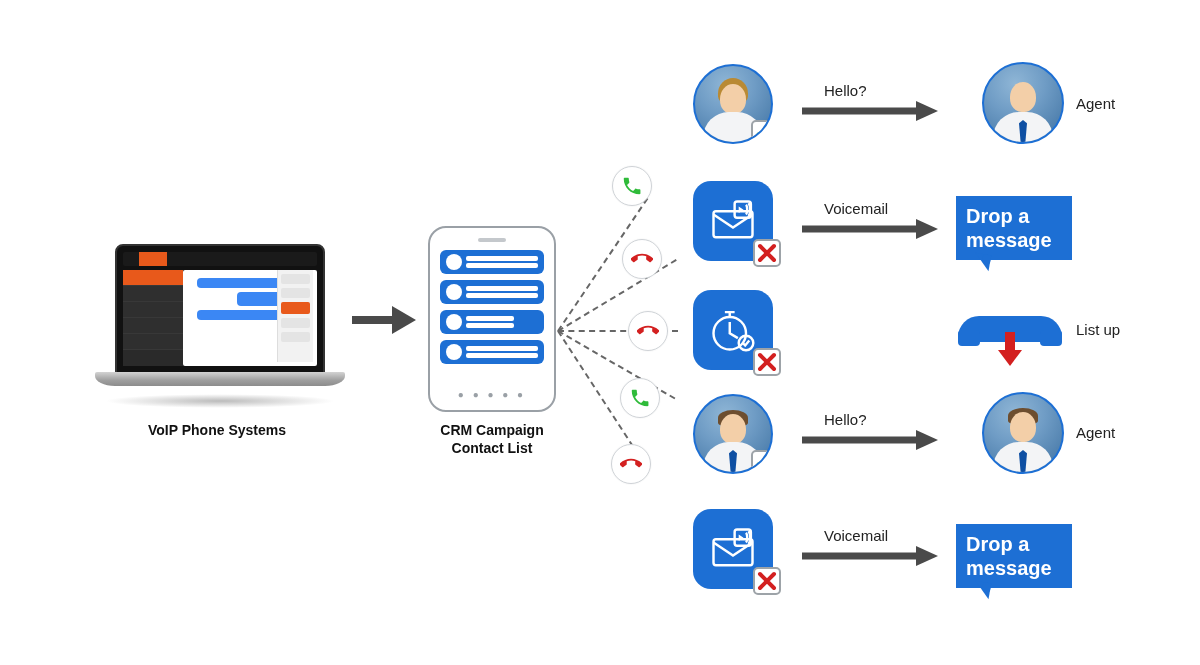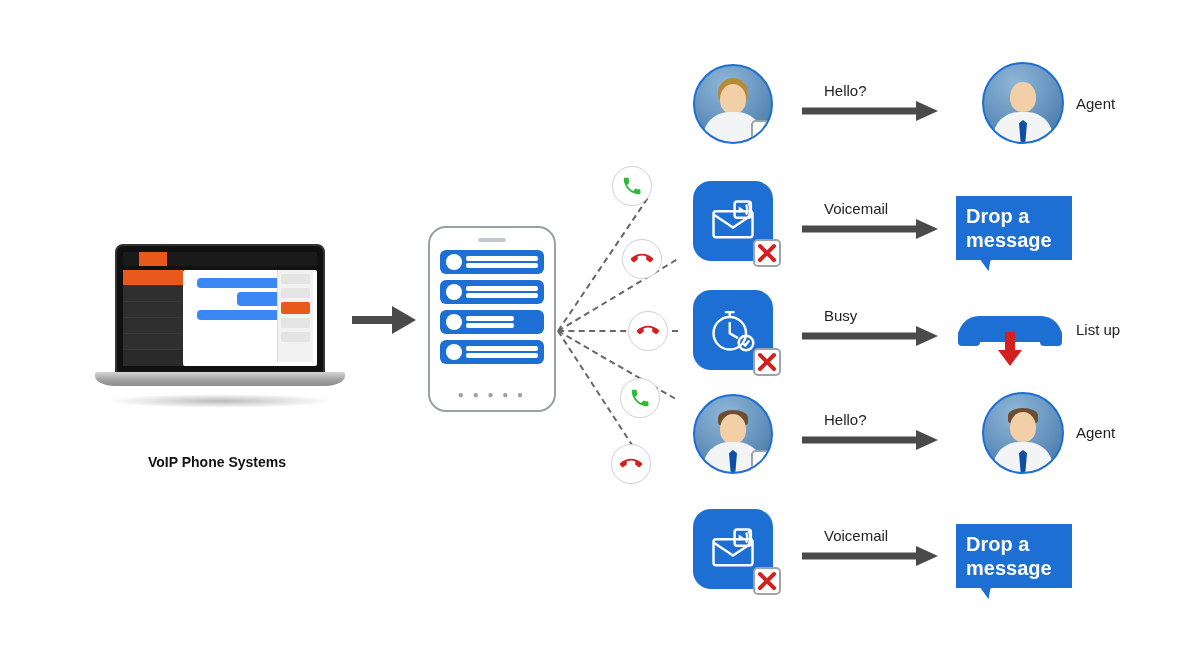"Busy" div.out-arrow { html: <div> <div>Busy</div> <svg> <line></line> <polygon></polygon> </svg> </div> -> none }
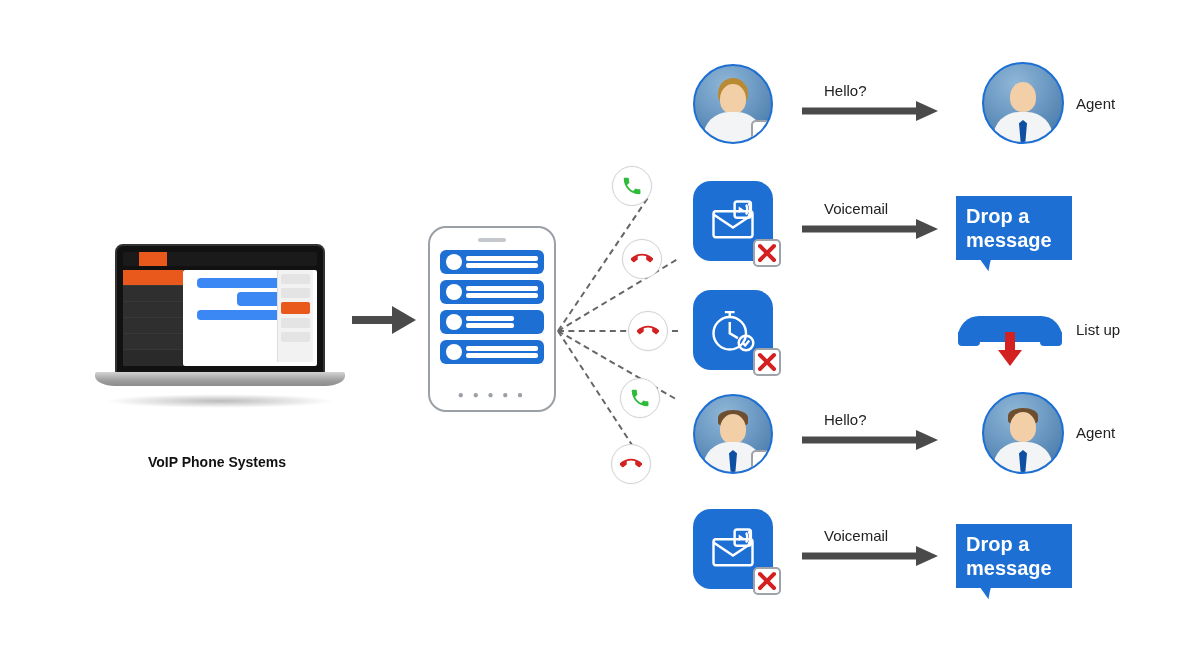"VoIP Phone Systems" .phone-label { margin-top: 32px -> none }
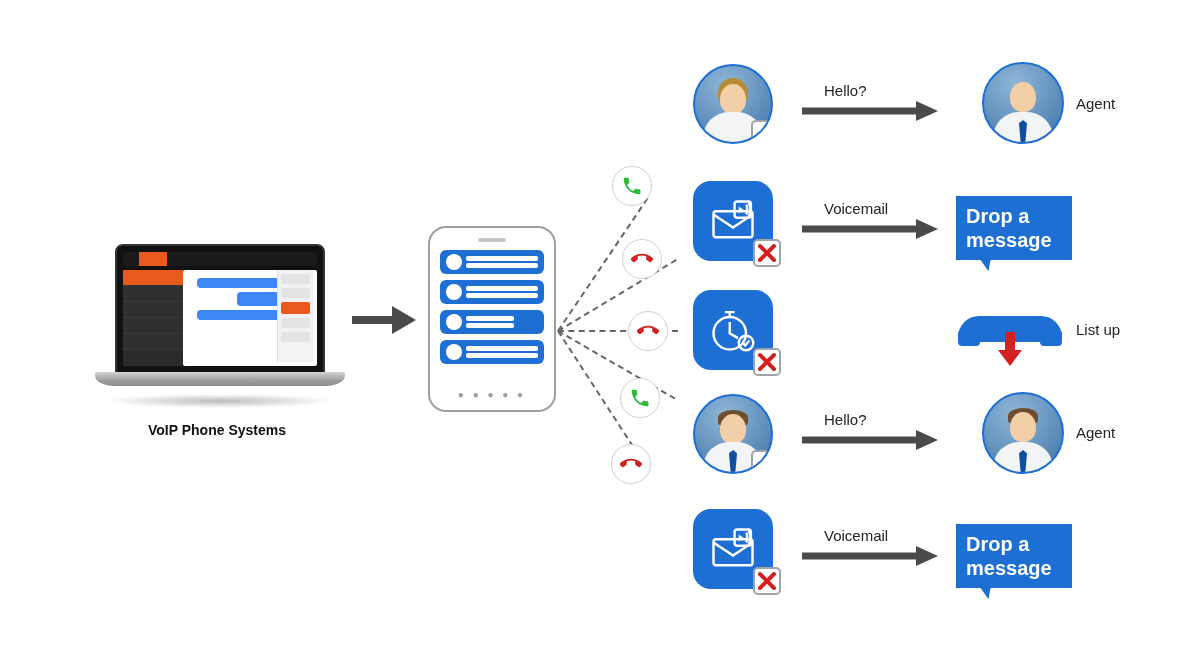"CRM Campaign Contact List" div.crm-label { html: none -> <div>CRM Campaign Contact List</div> }
